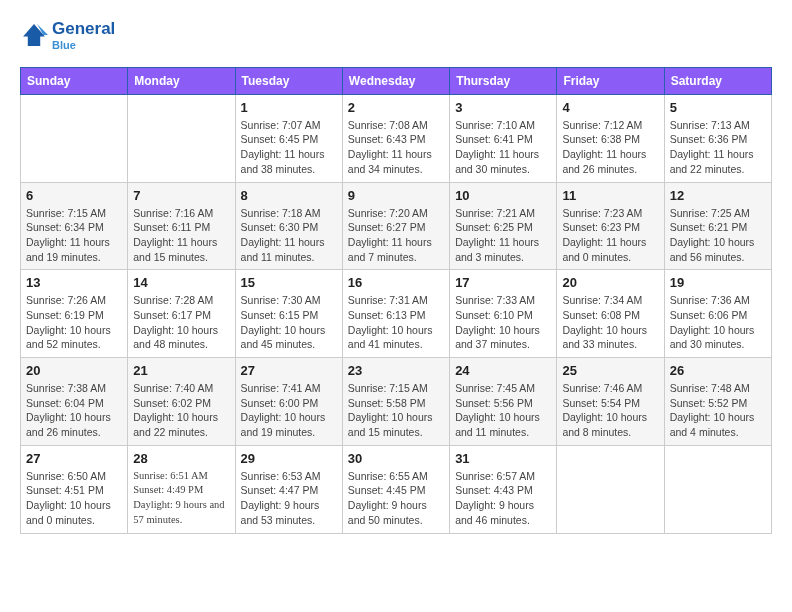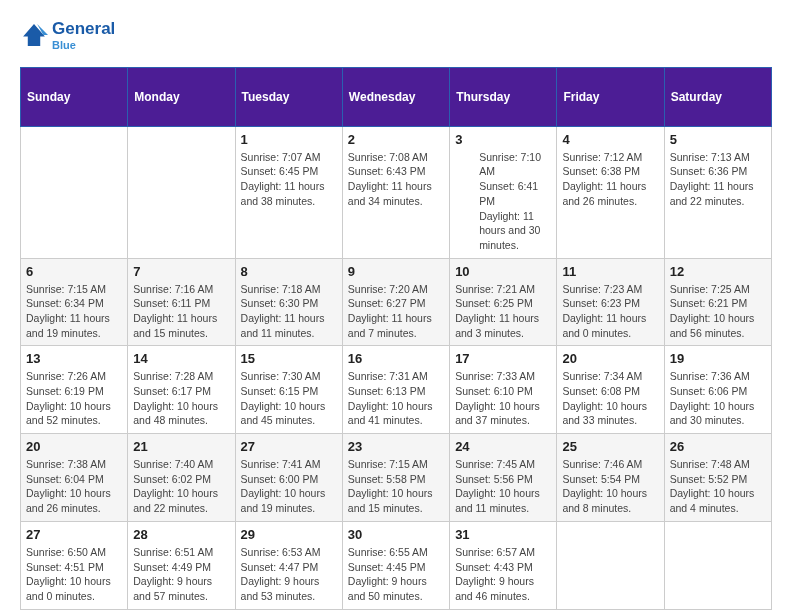"Sunday" .calendar-table th { background: #4c1d95 -> #8b5cf6; padding: 22px 6px -> 6px 6px }
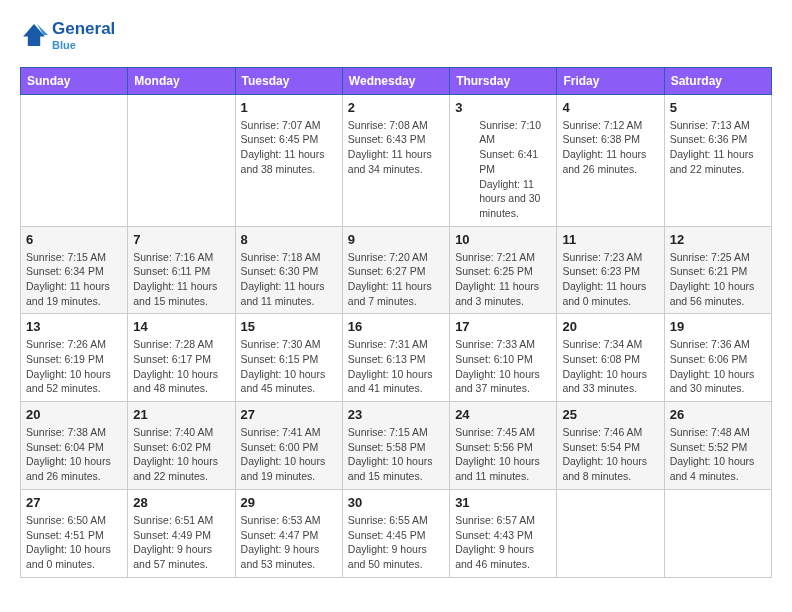"Sunrise: 7:10 AM" div.day-info { margin-left: 24px -> none }
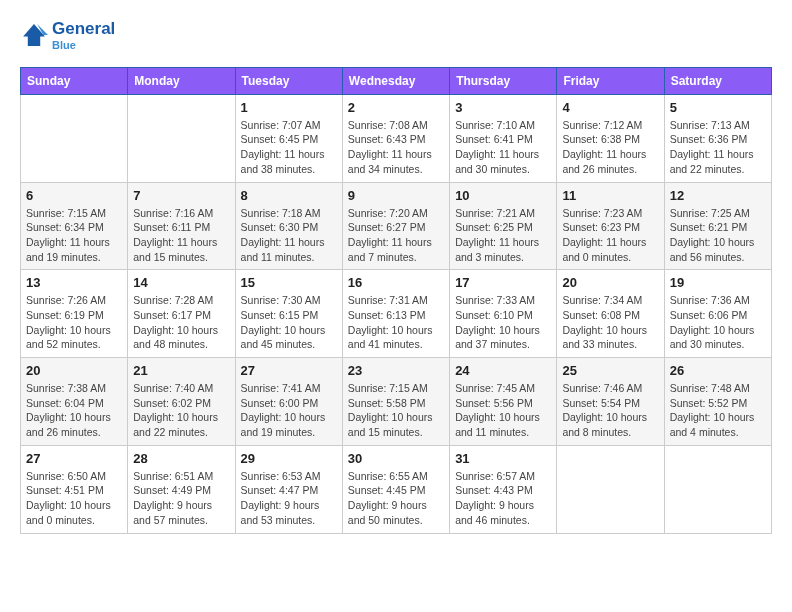"Sunrise: 6:51 AM" div.day-info { font-family: none -> Liberation Serif, serif }
